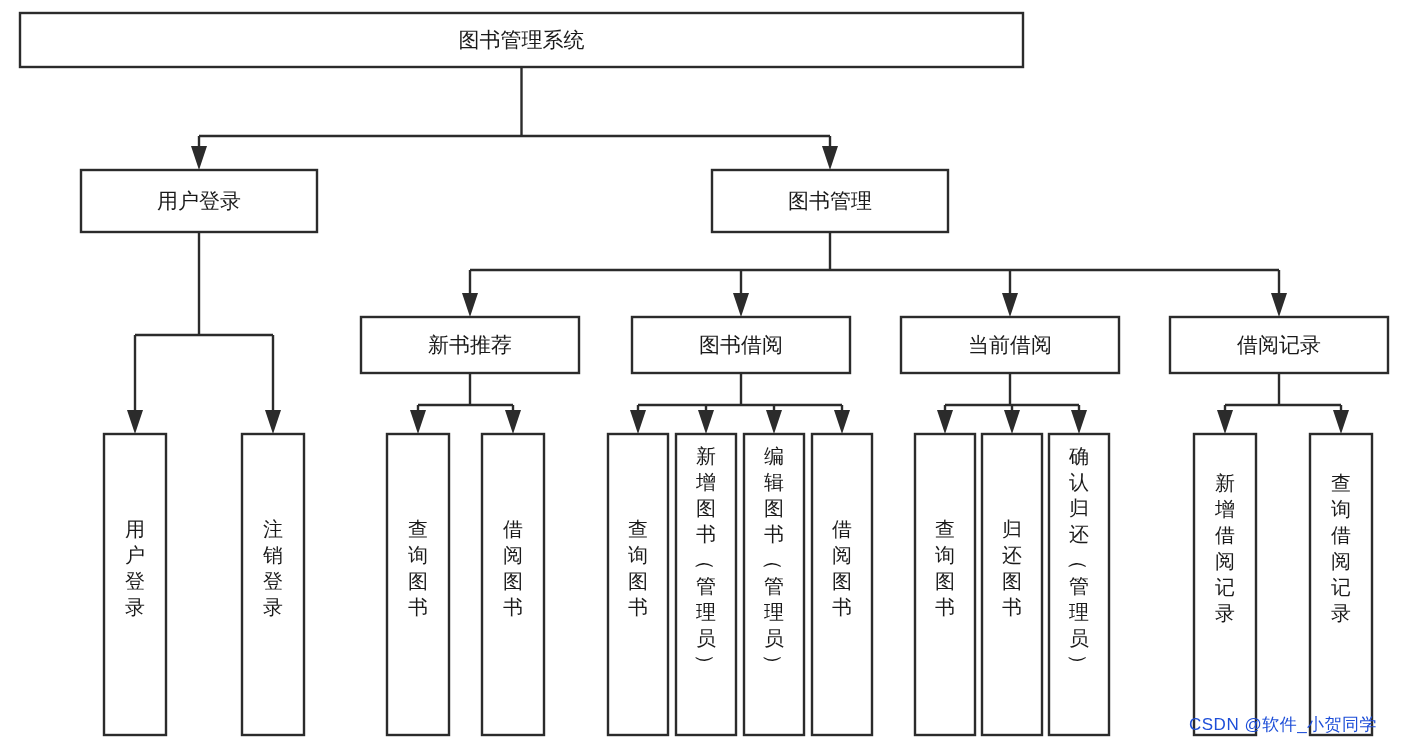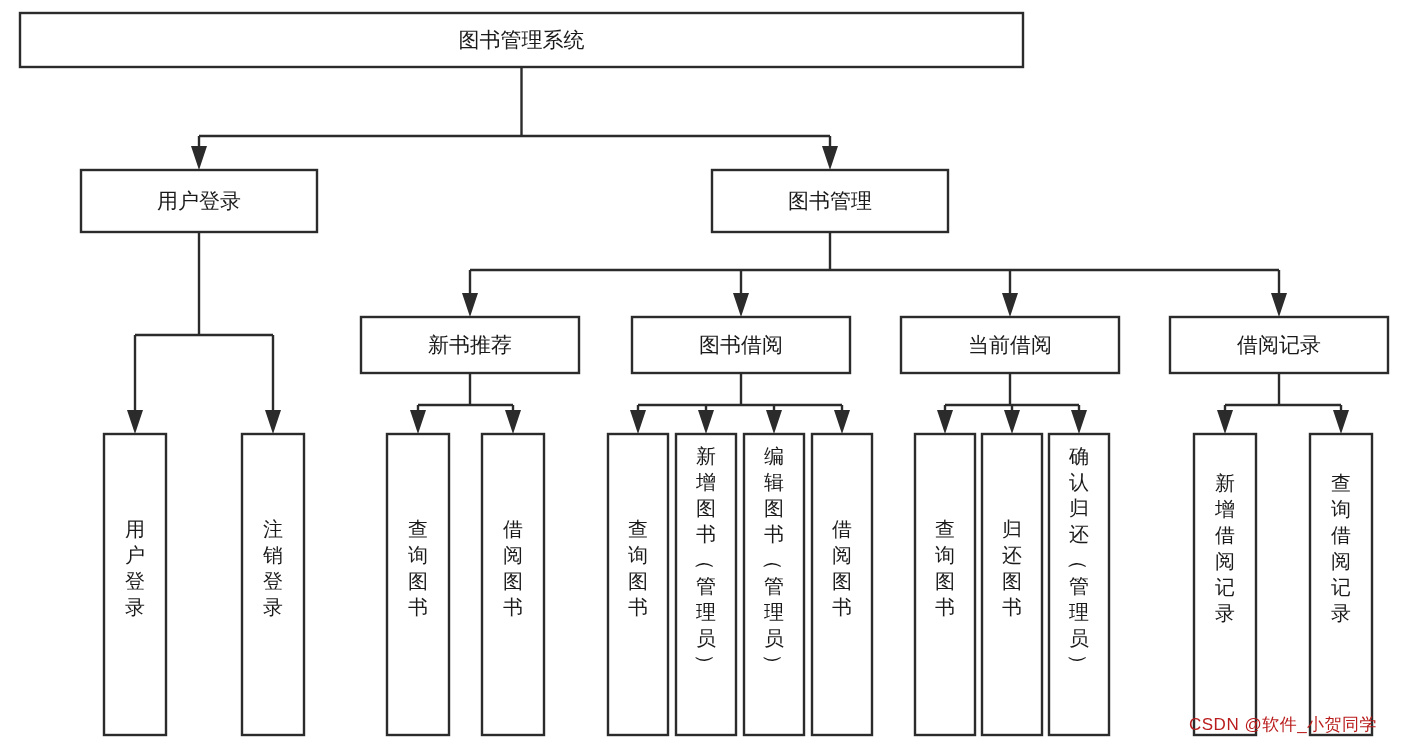"CSDN @软件_小贺同学" .watermark { color: #b91c1c -> #1d4ed8 }
